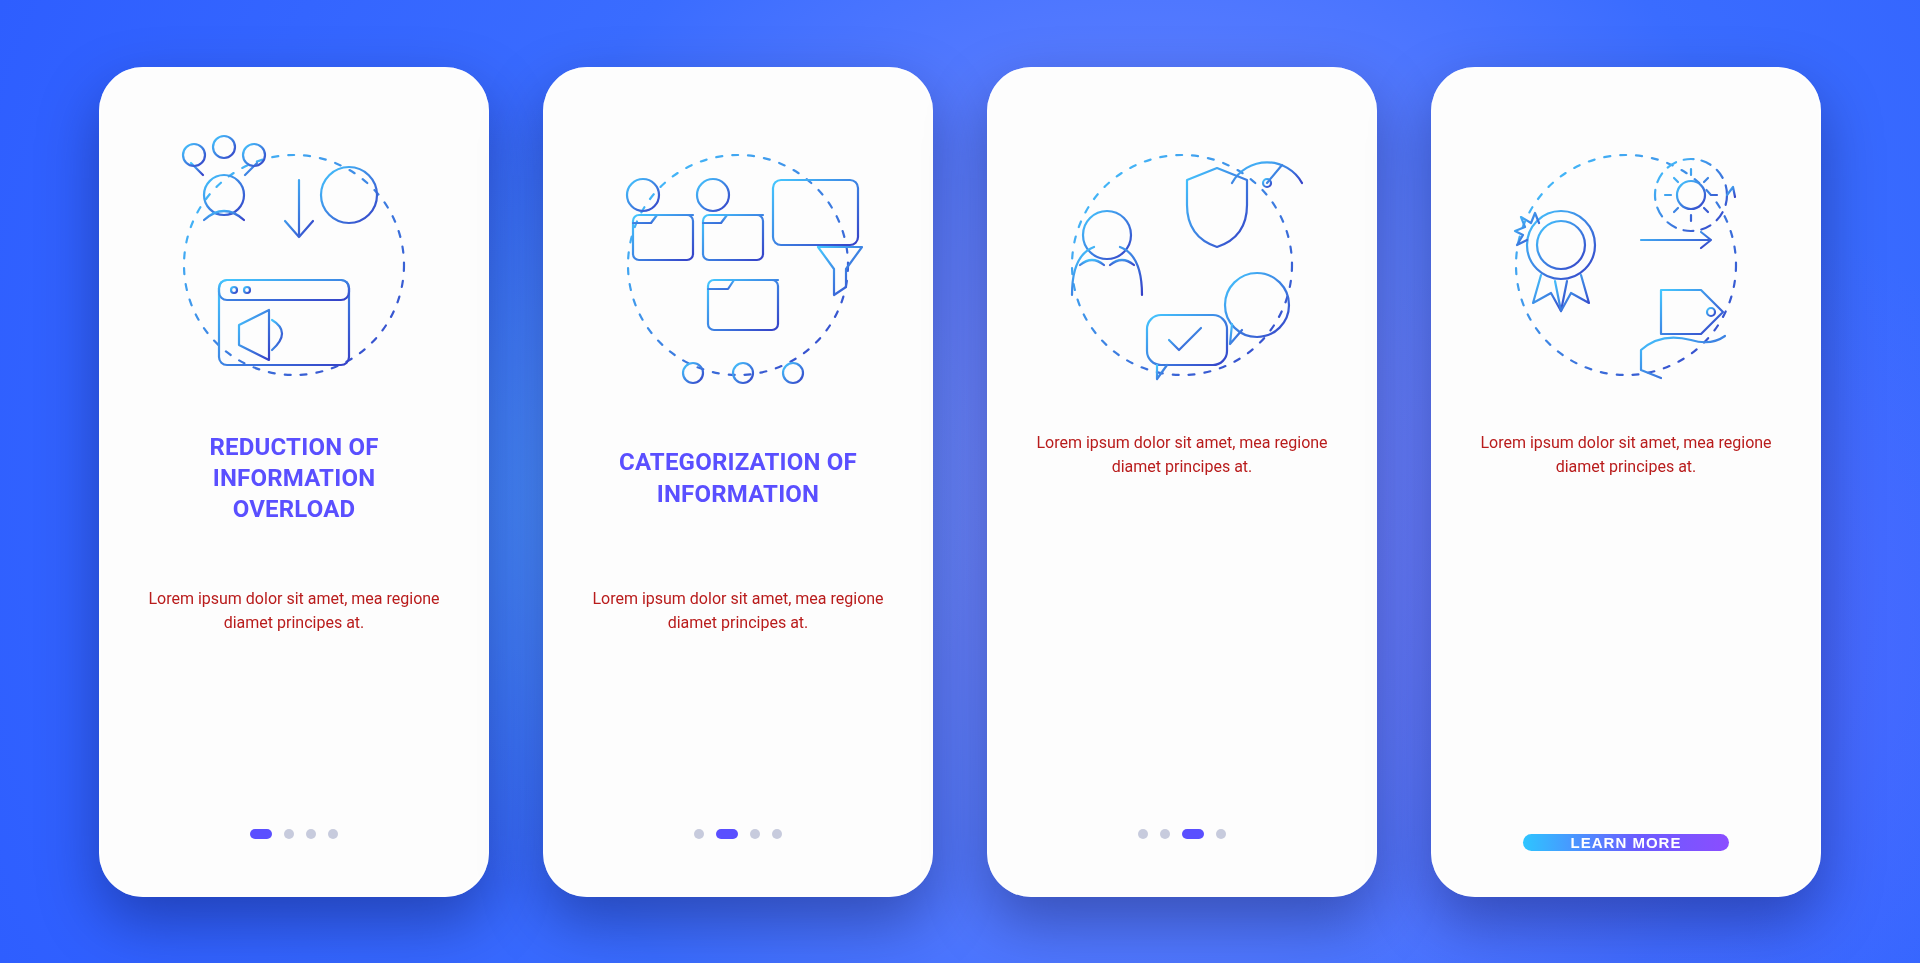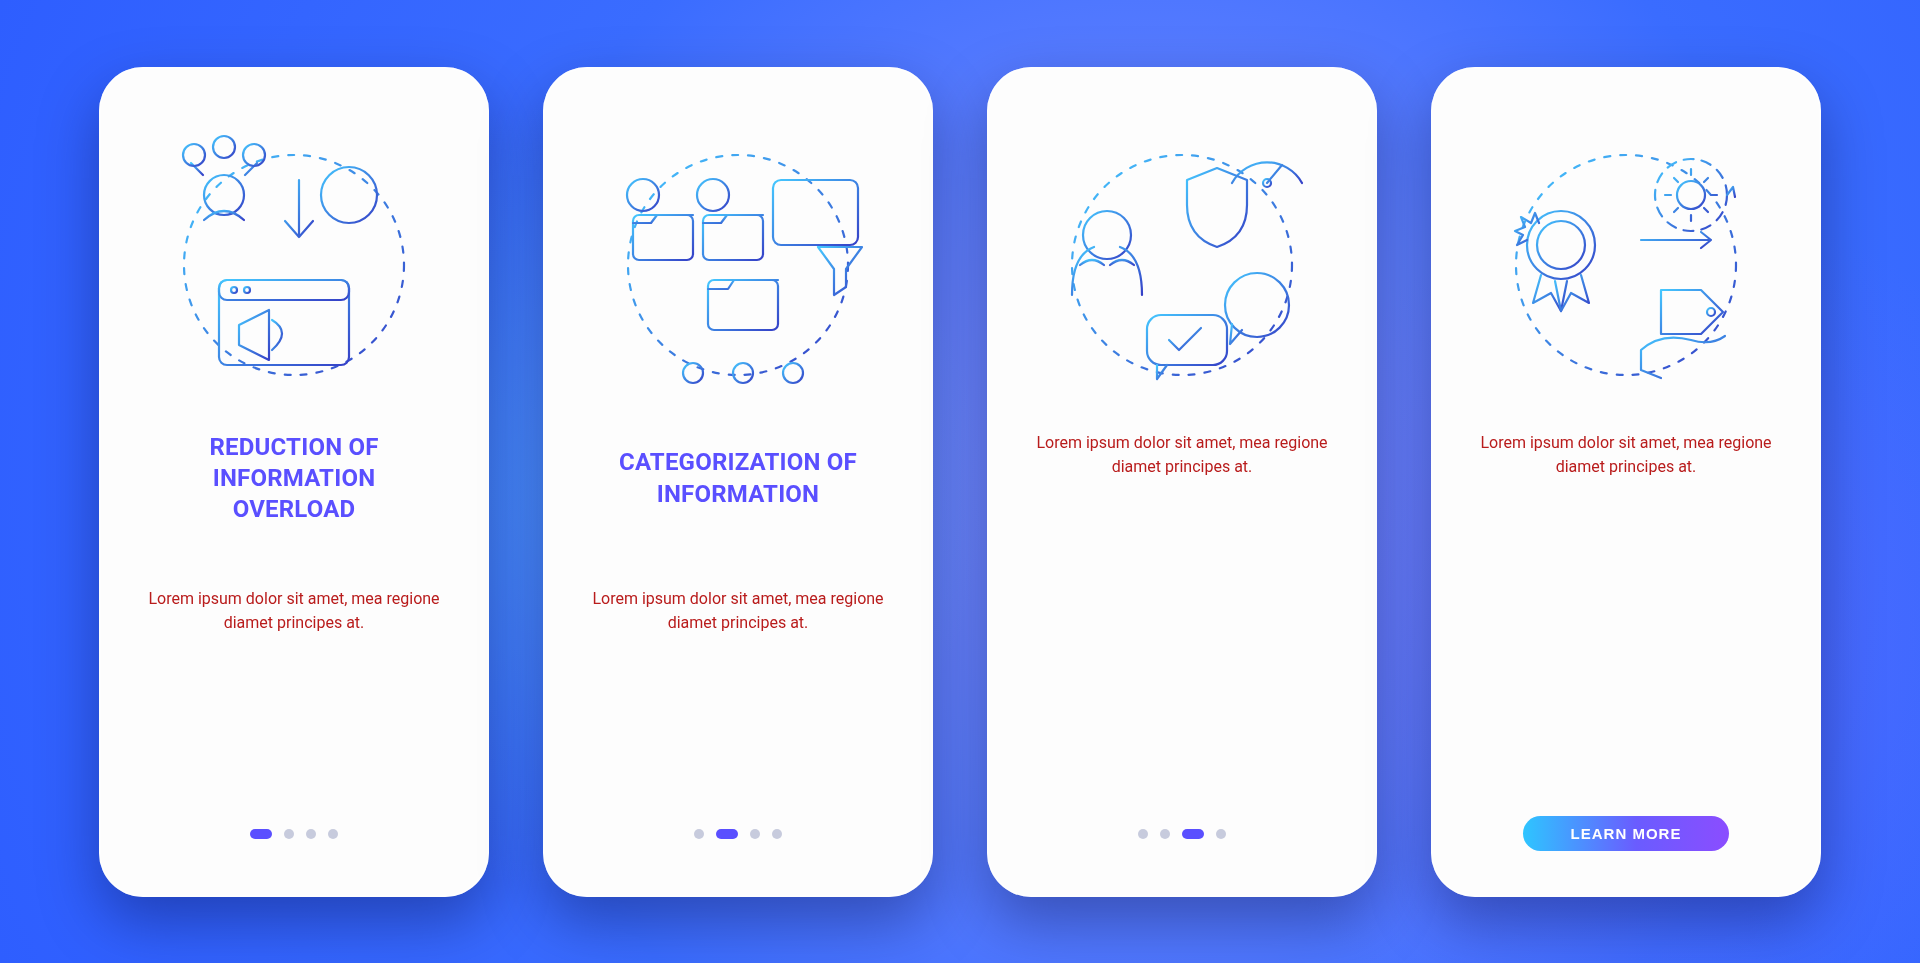"LEARN MORE" .cta { padding: 9px 48px -> 0 48px }
